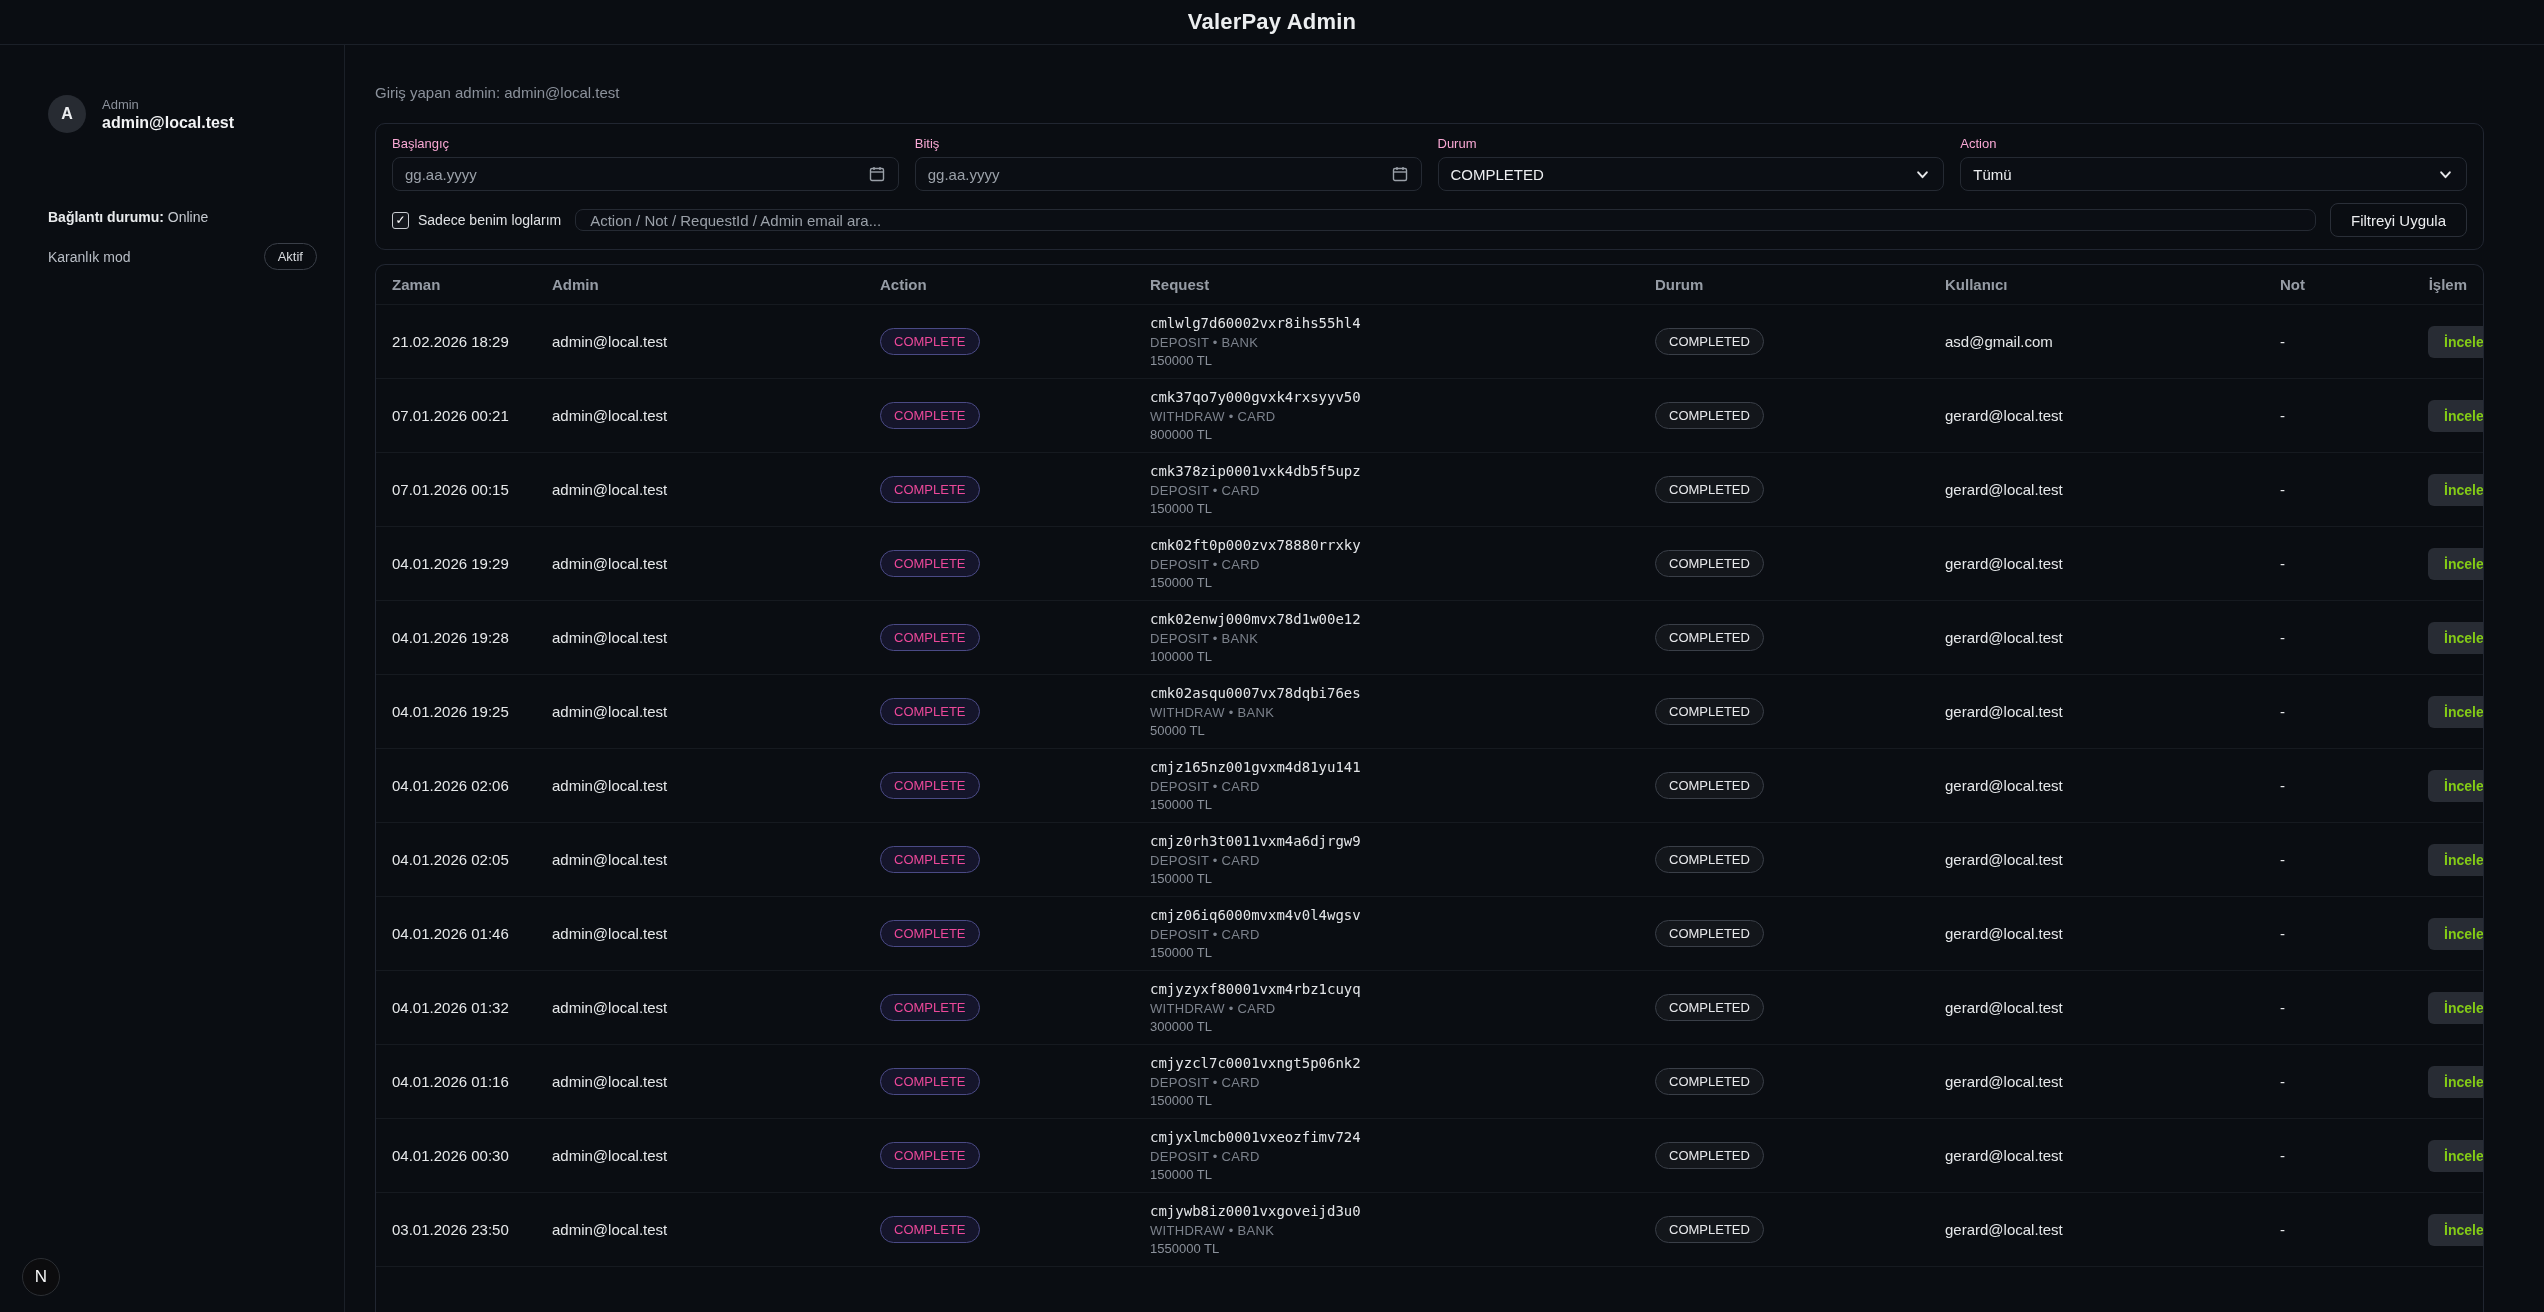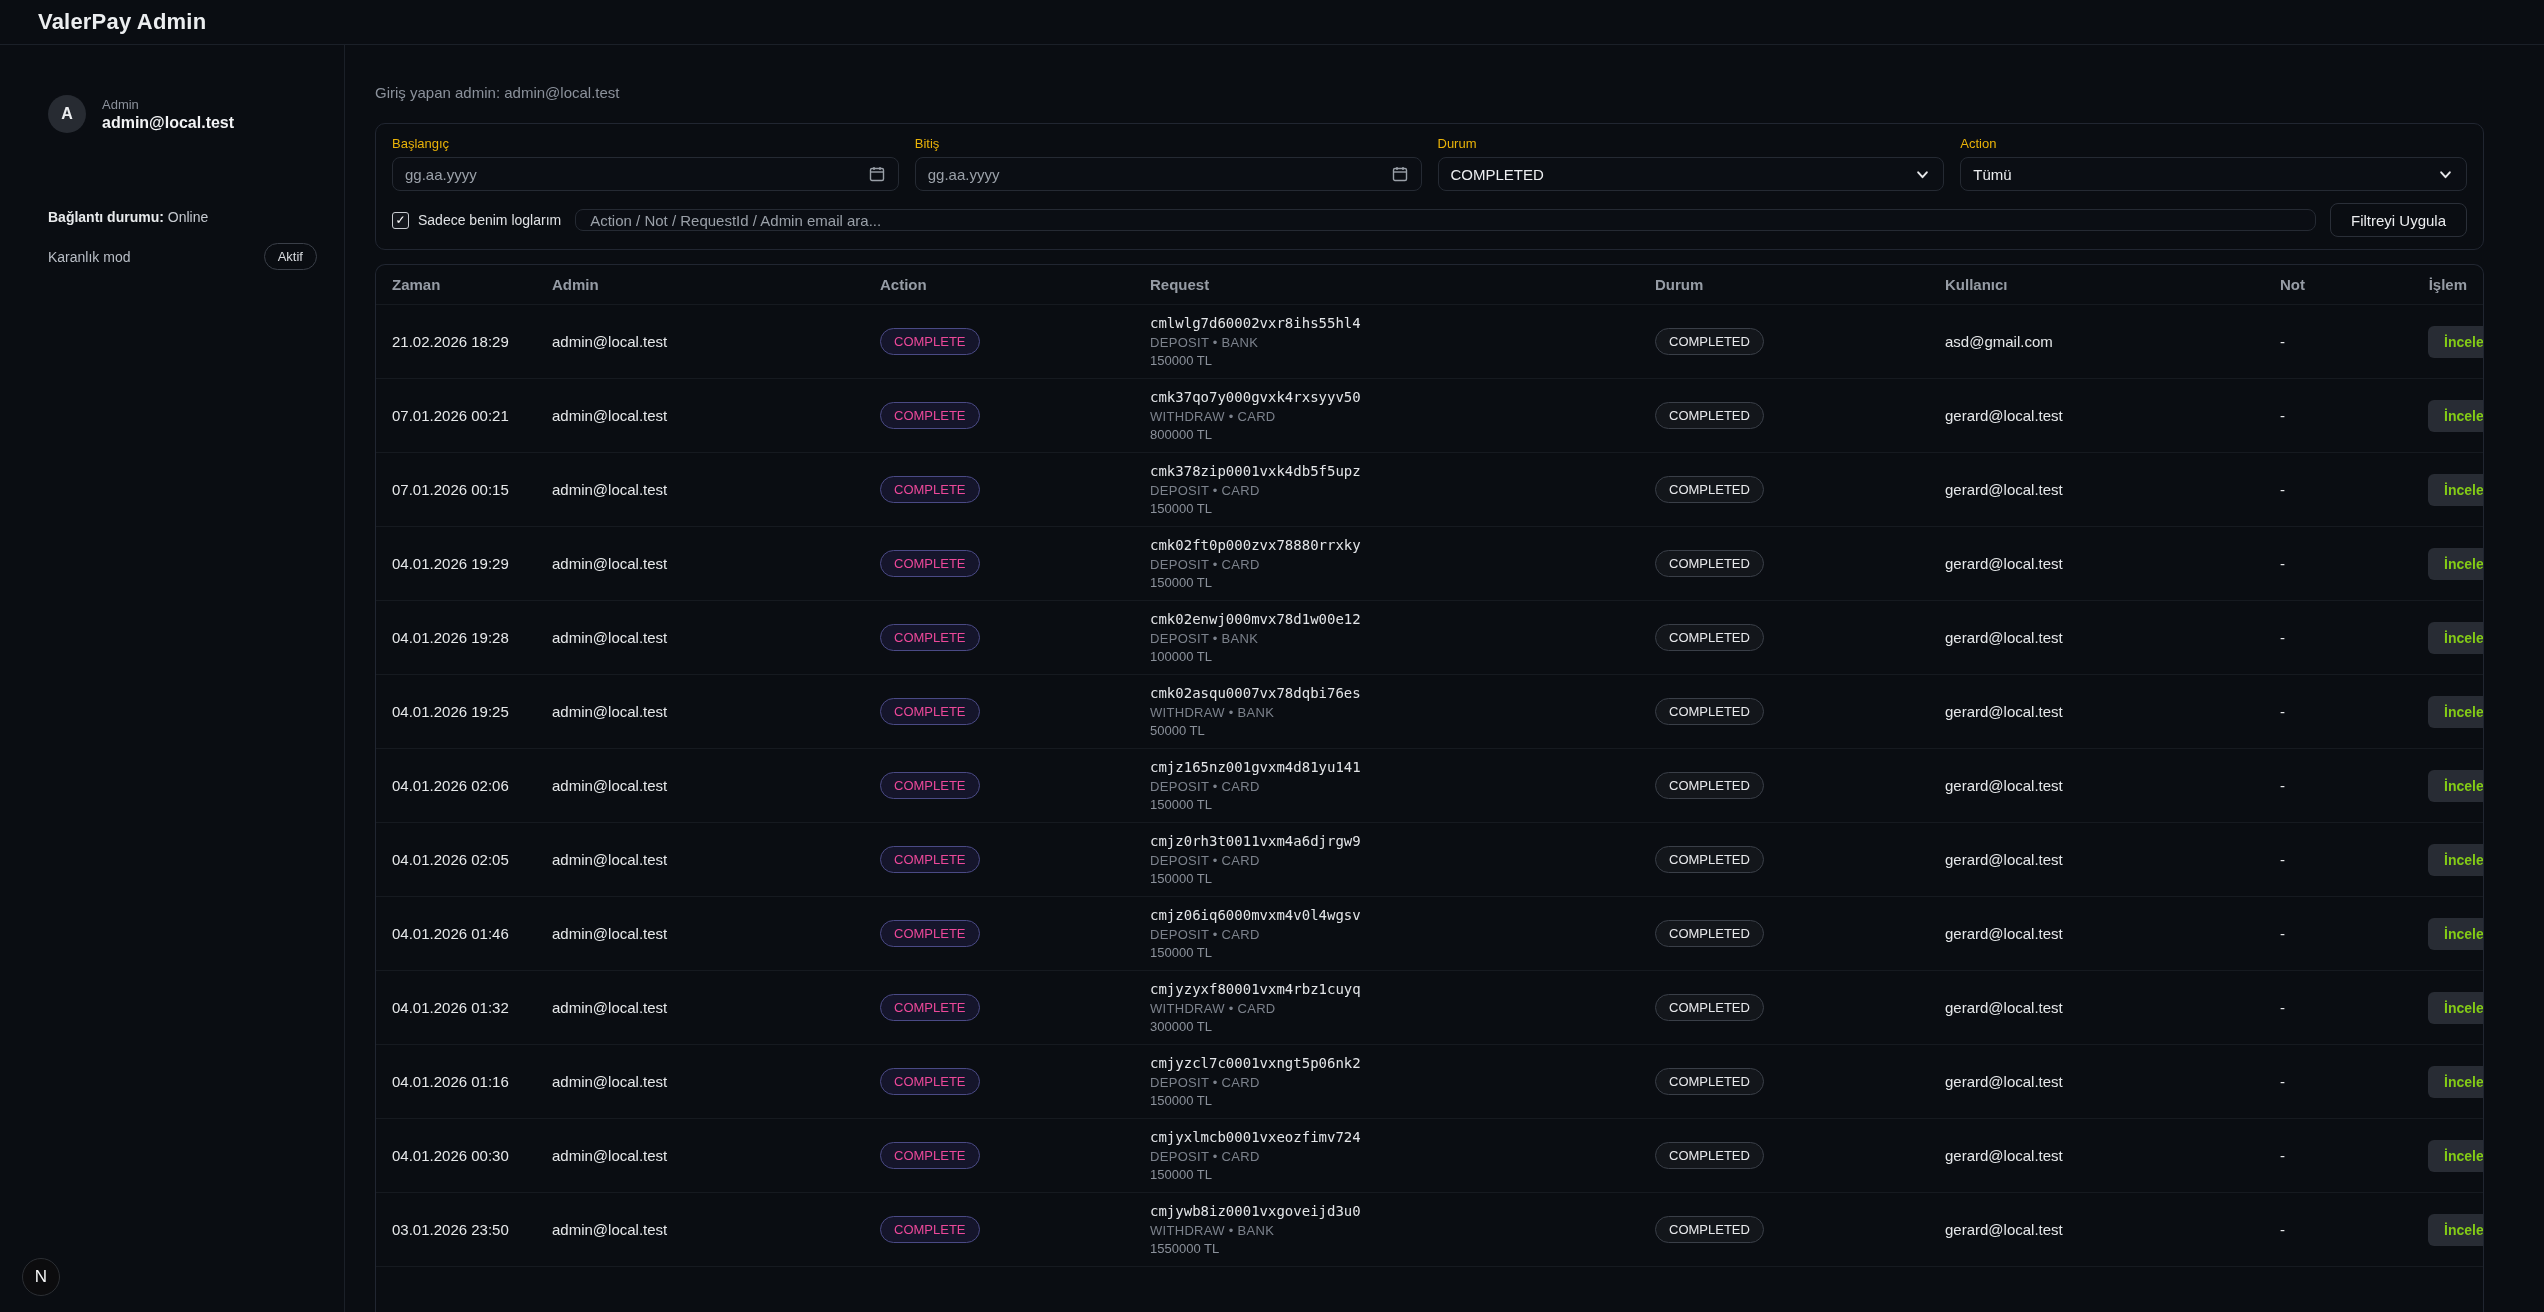"ValerPay Admin" .topbar { justify-content: none -> center }
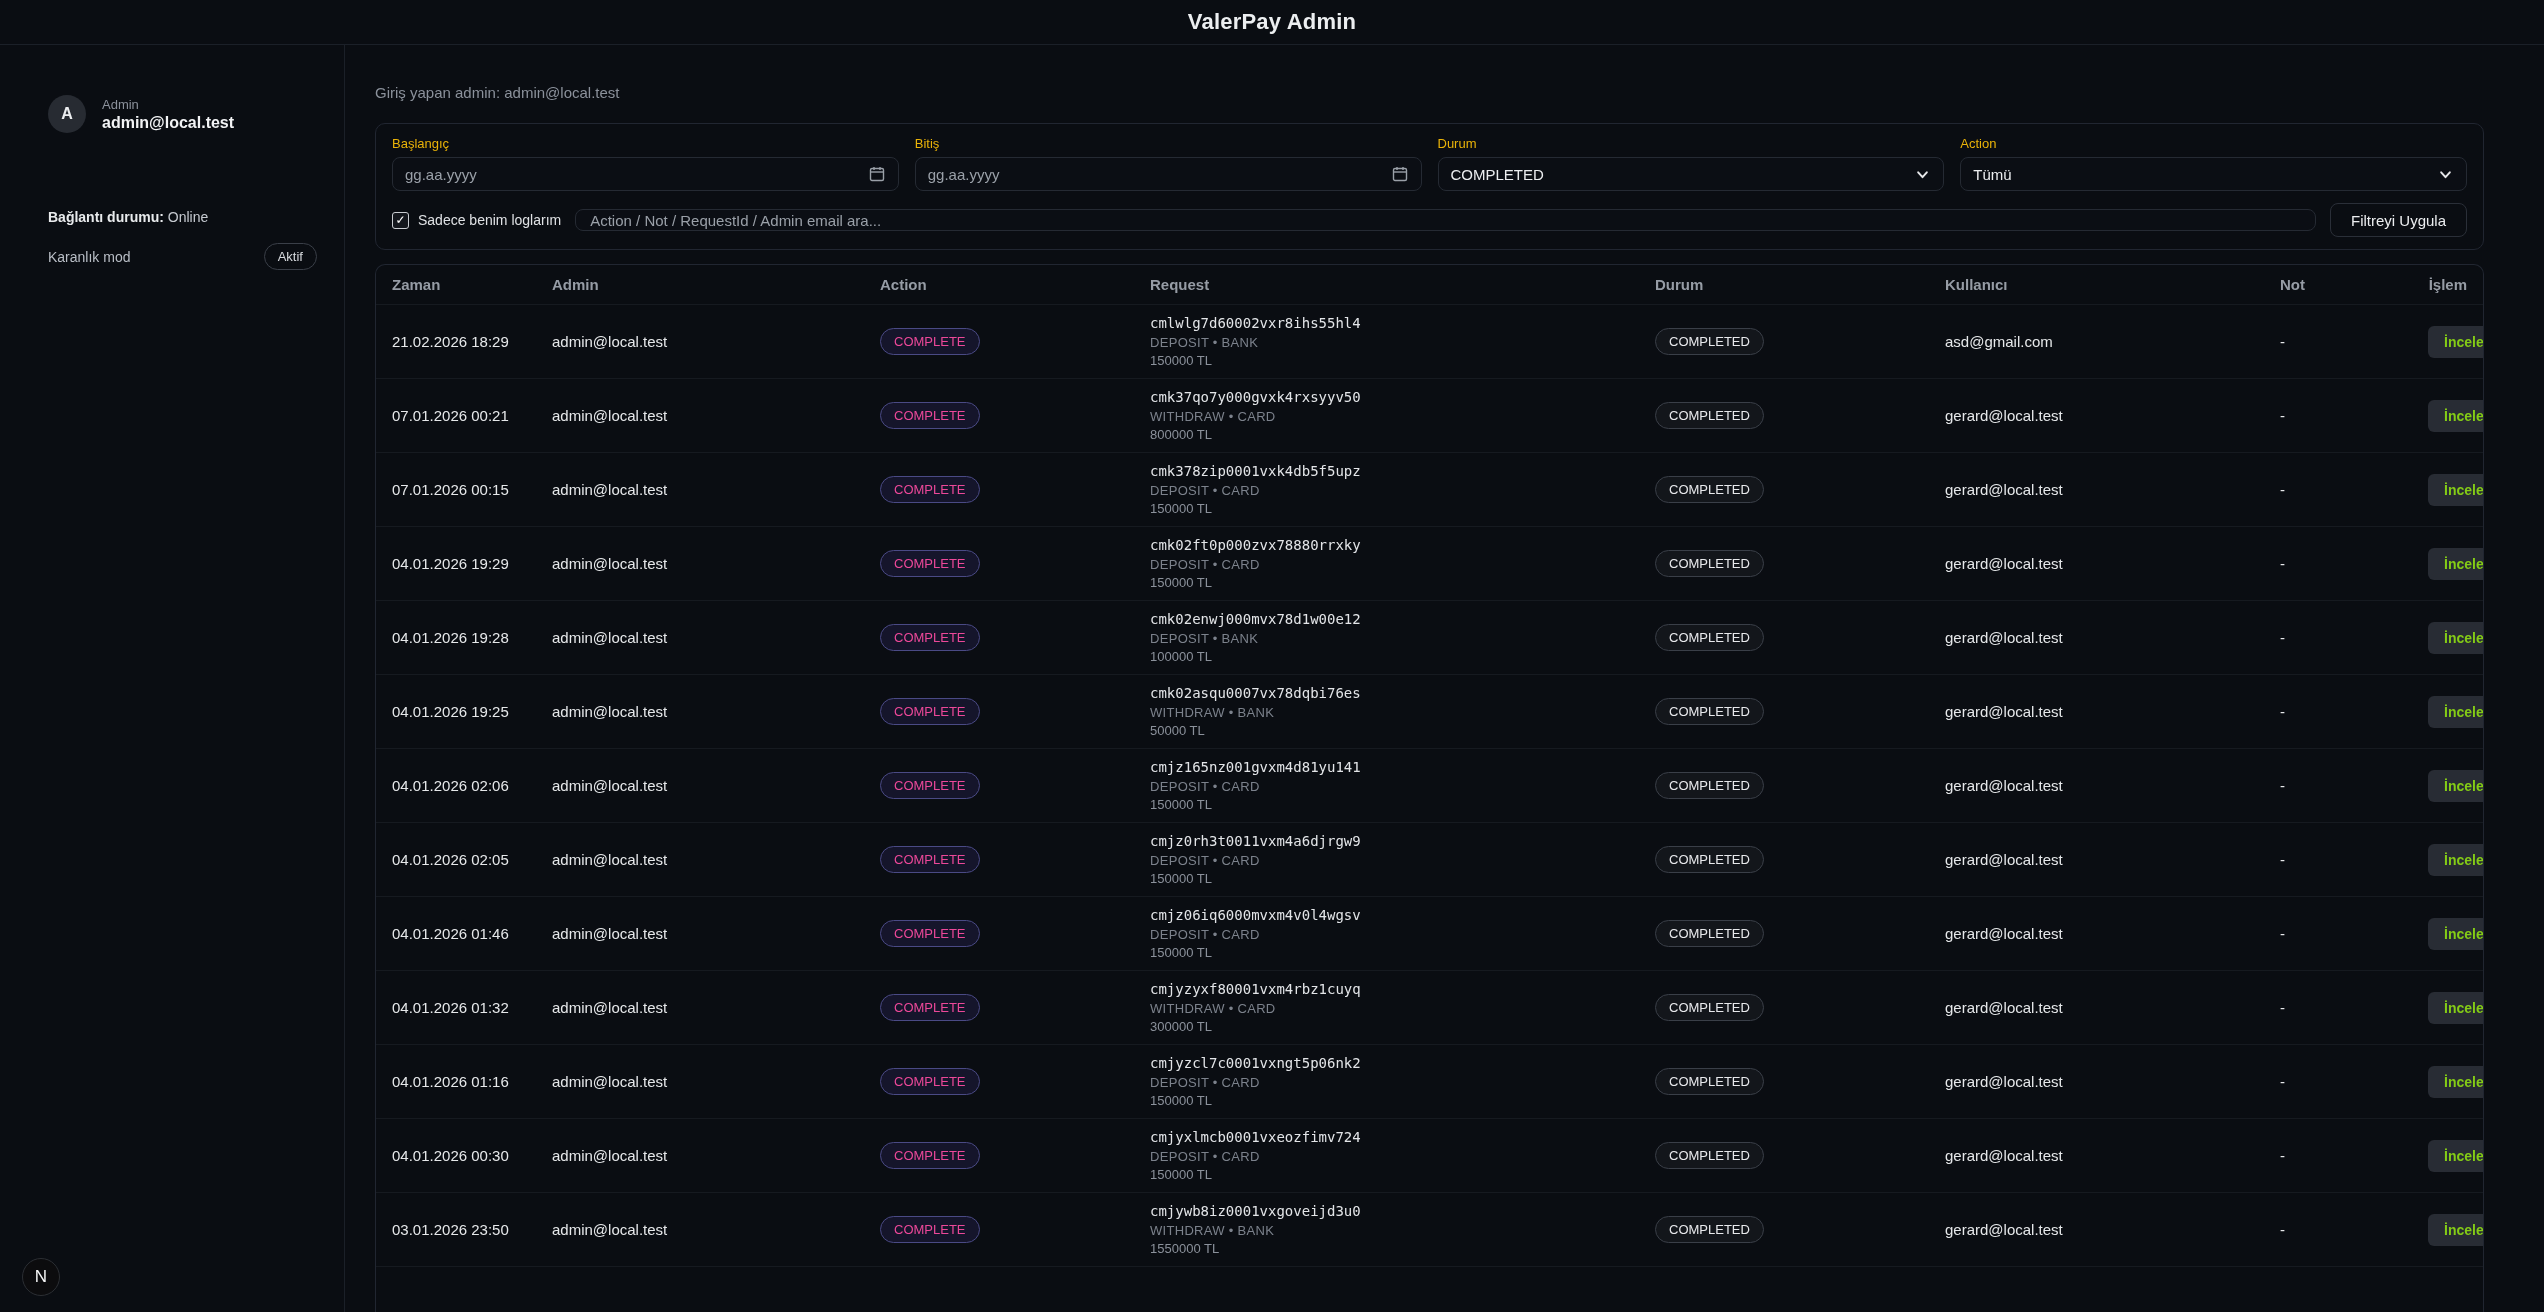"Başlangıç" .field-label { color: #eab308 -> #f9a8d4 }
